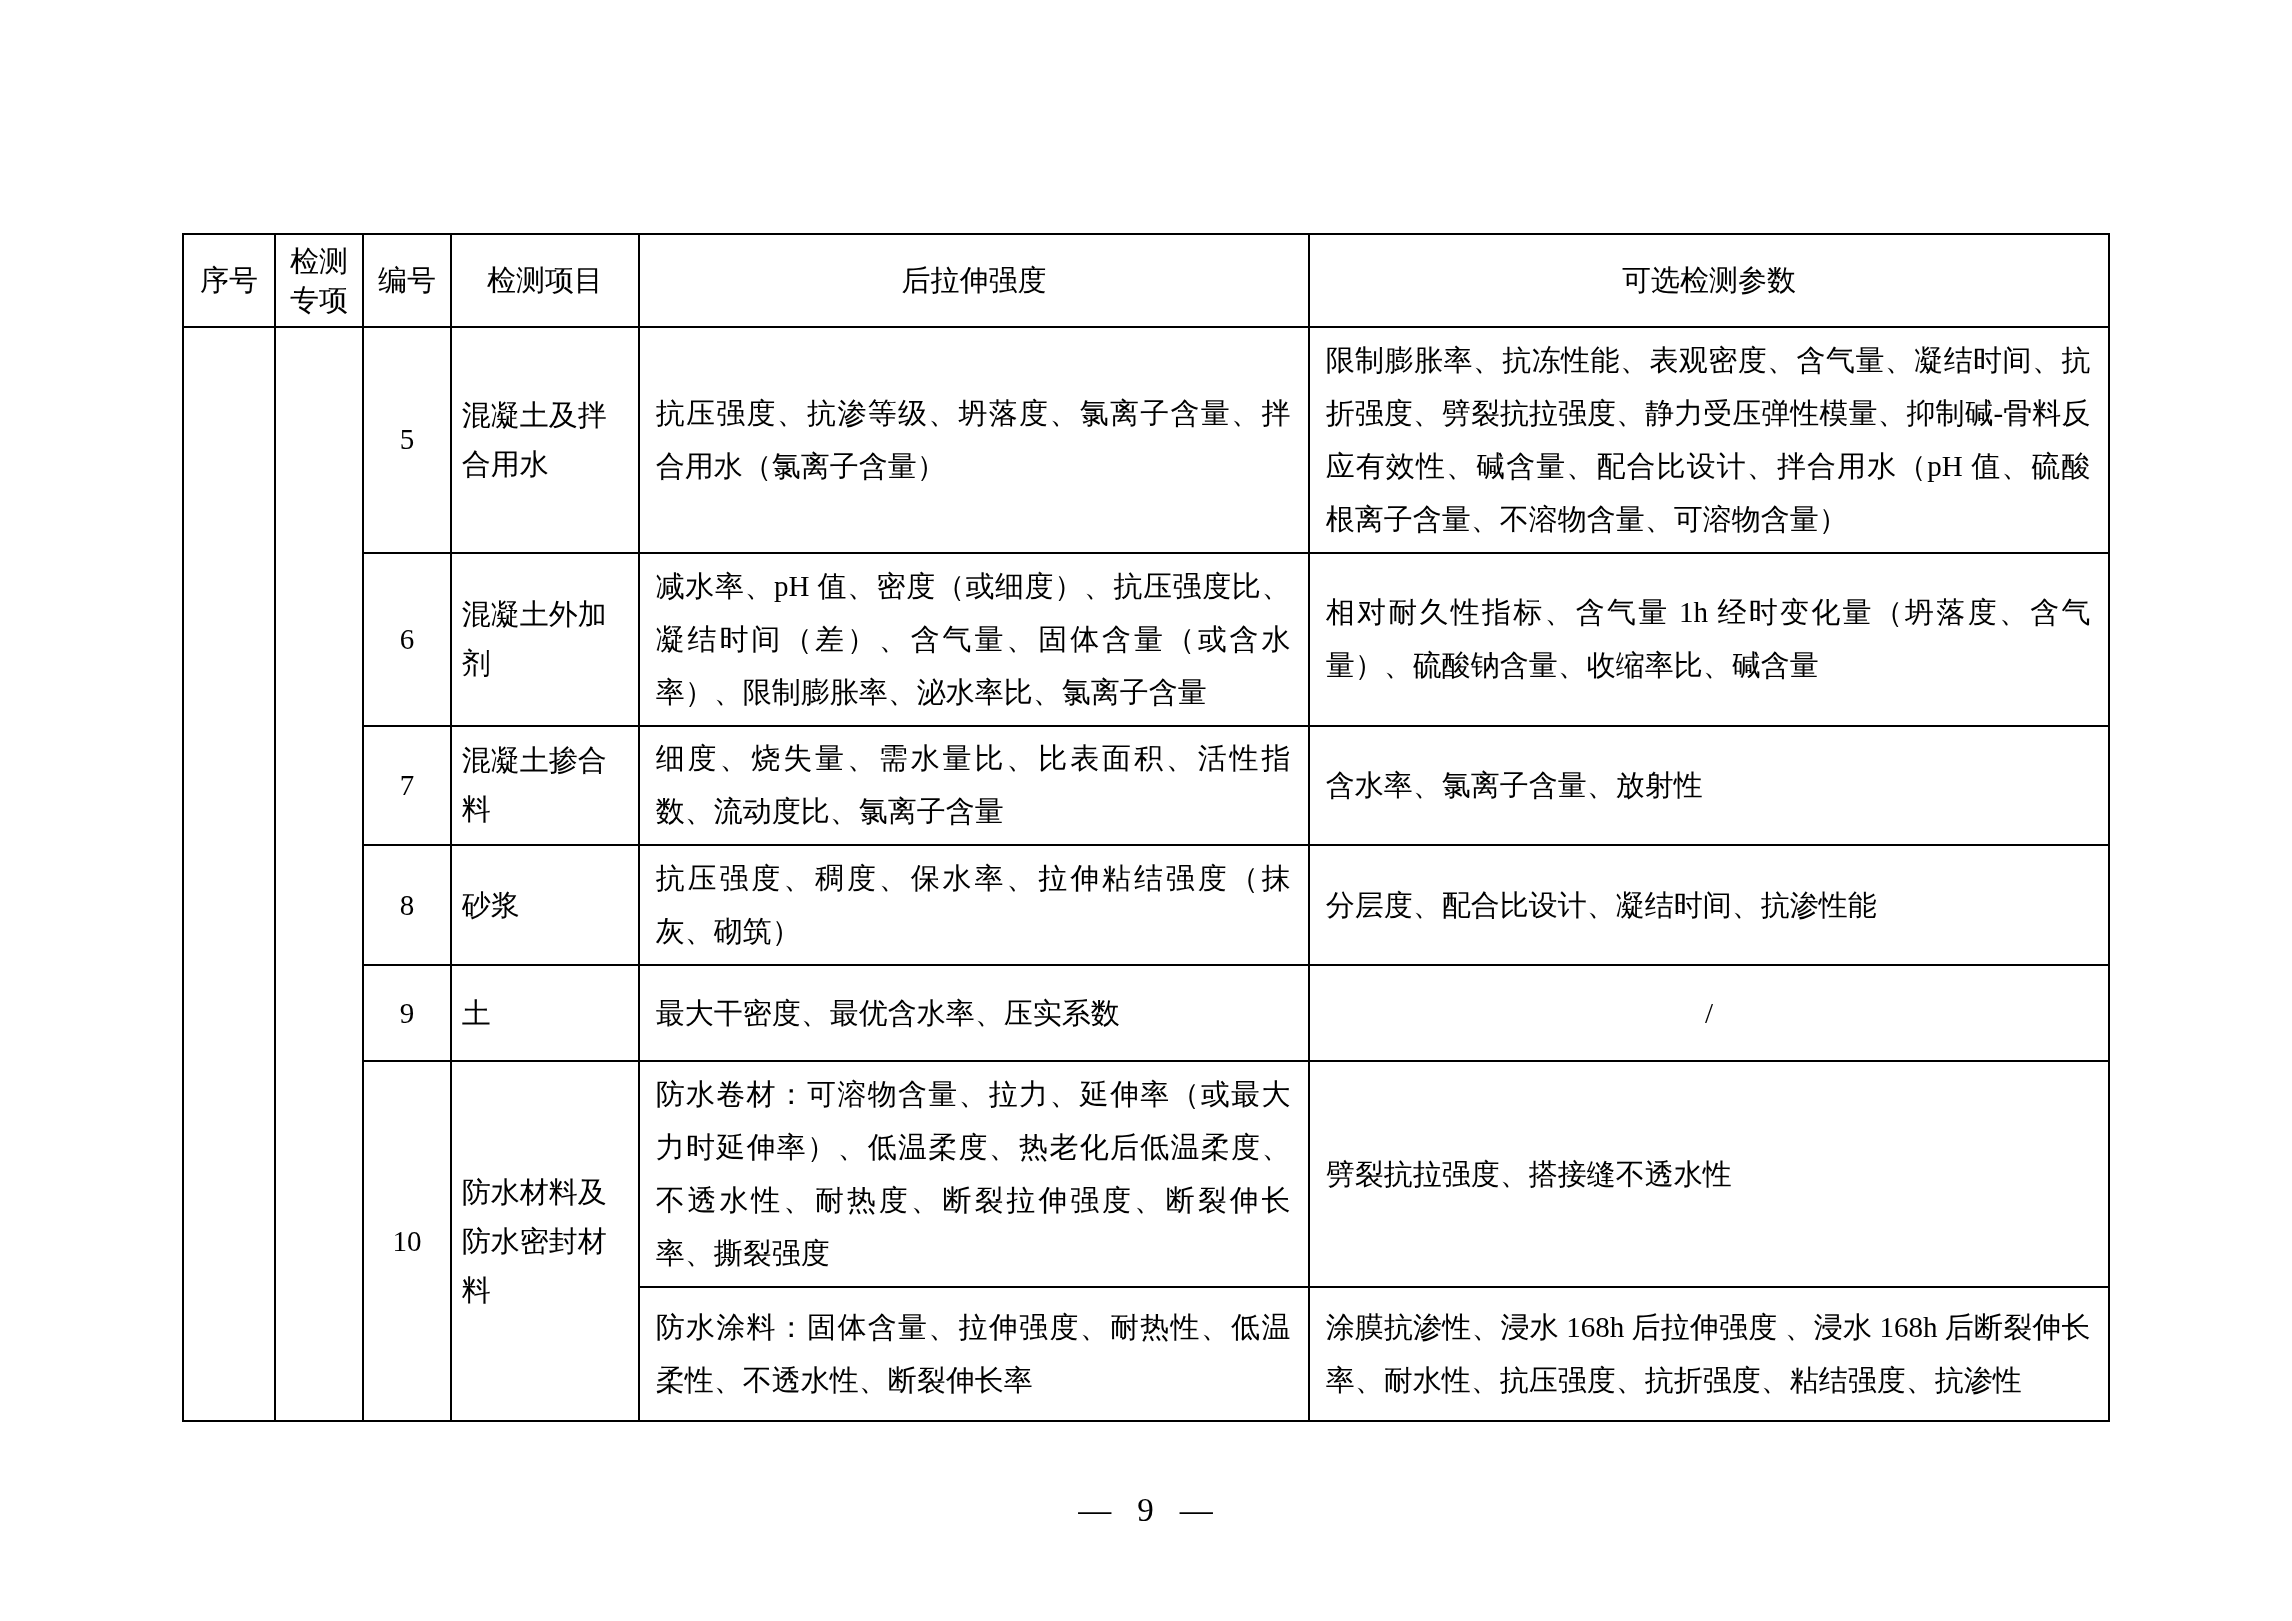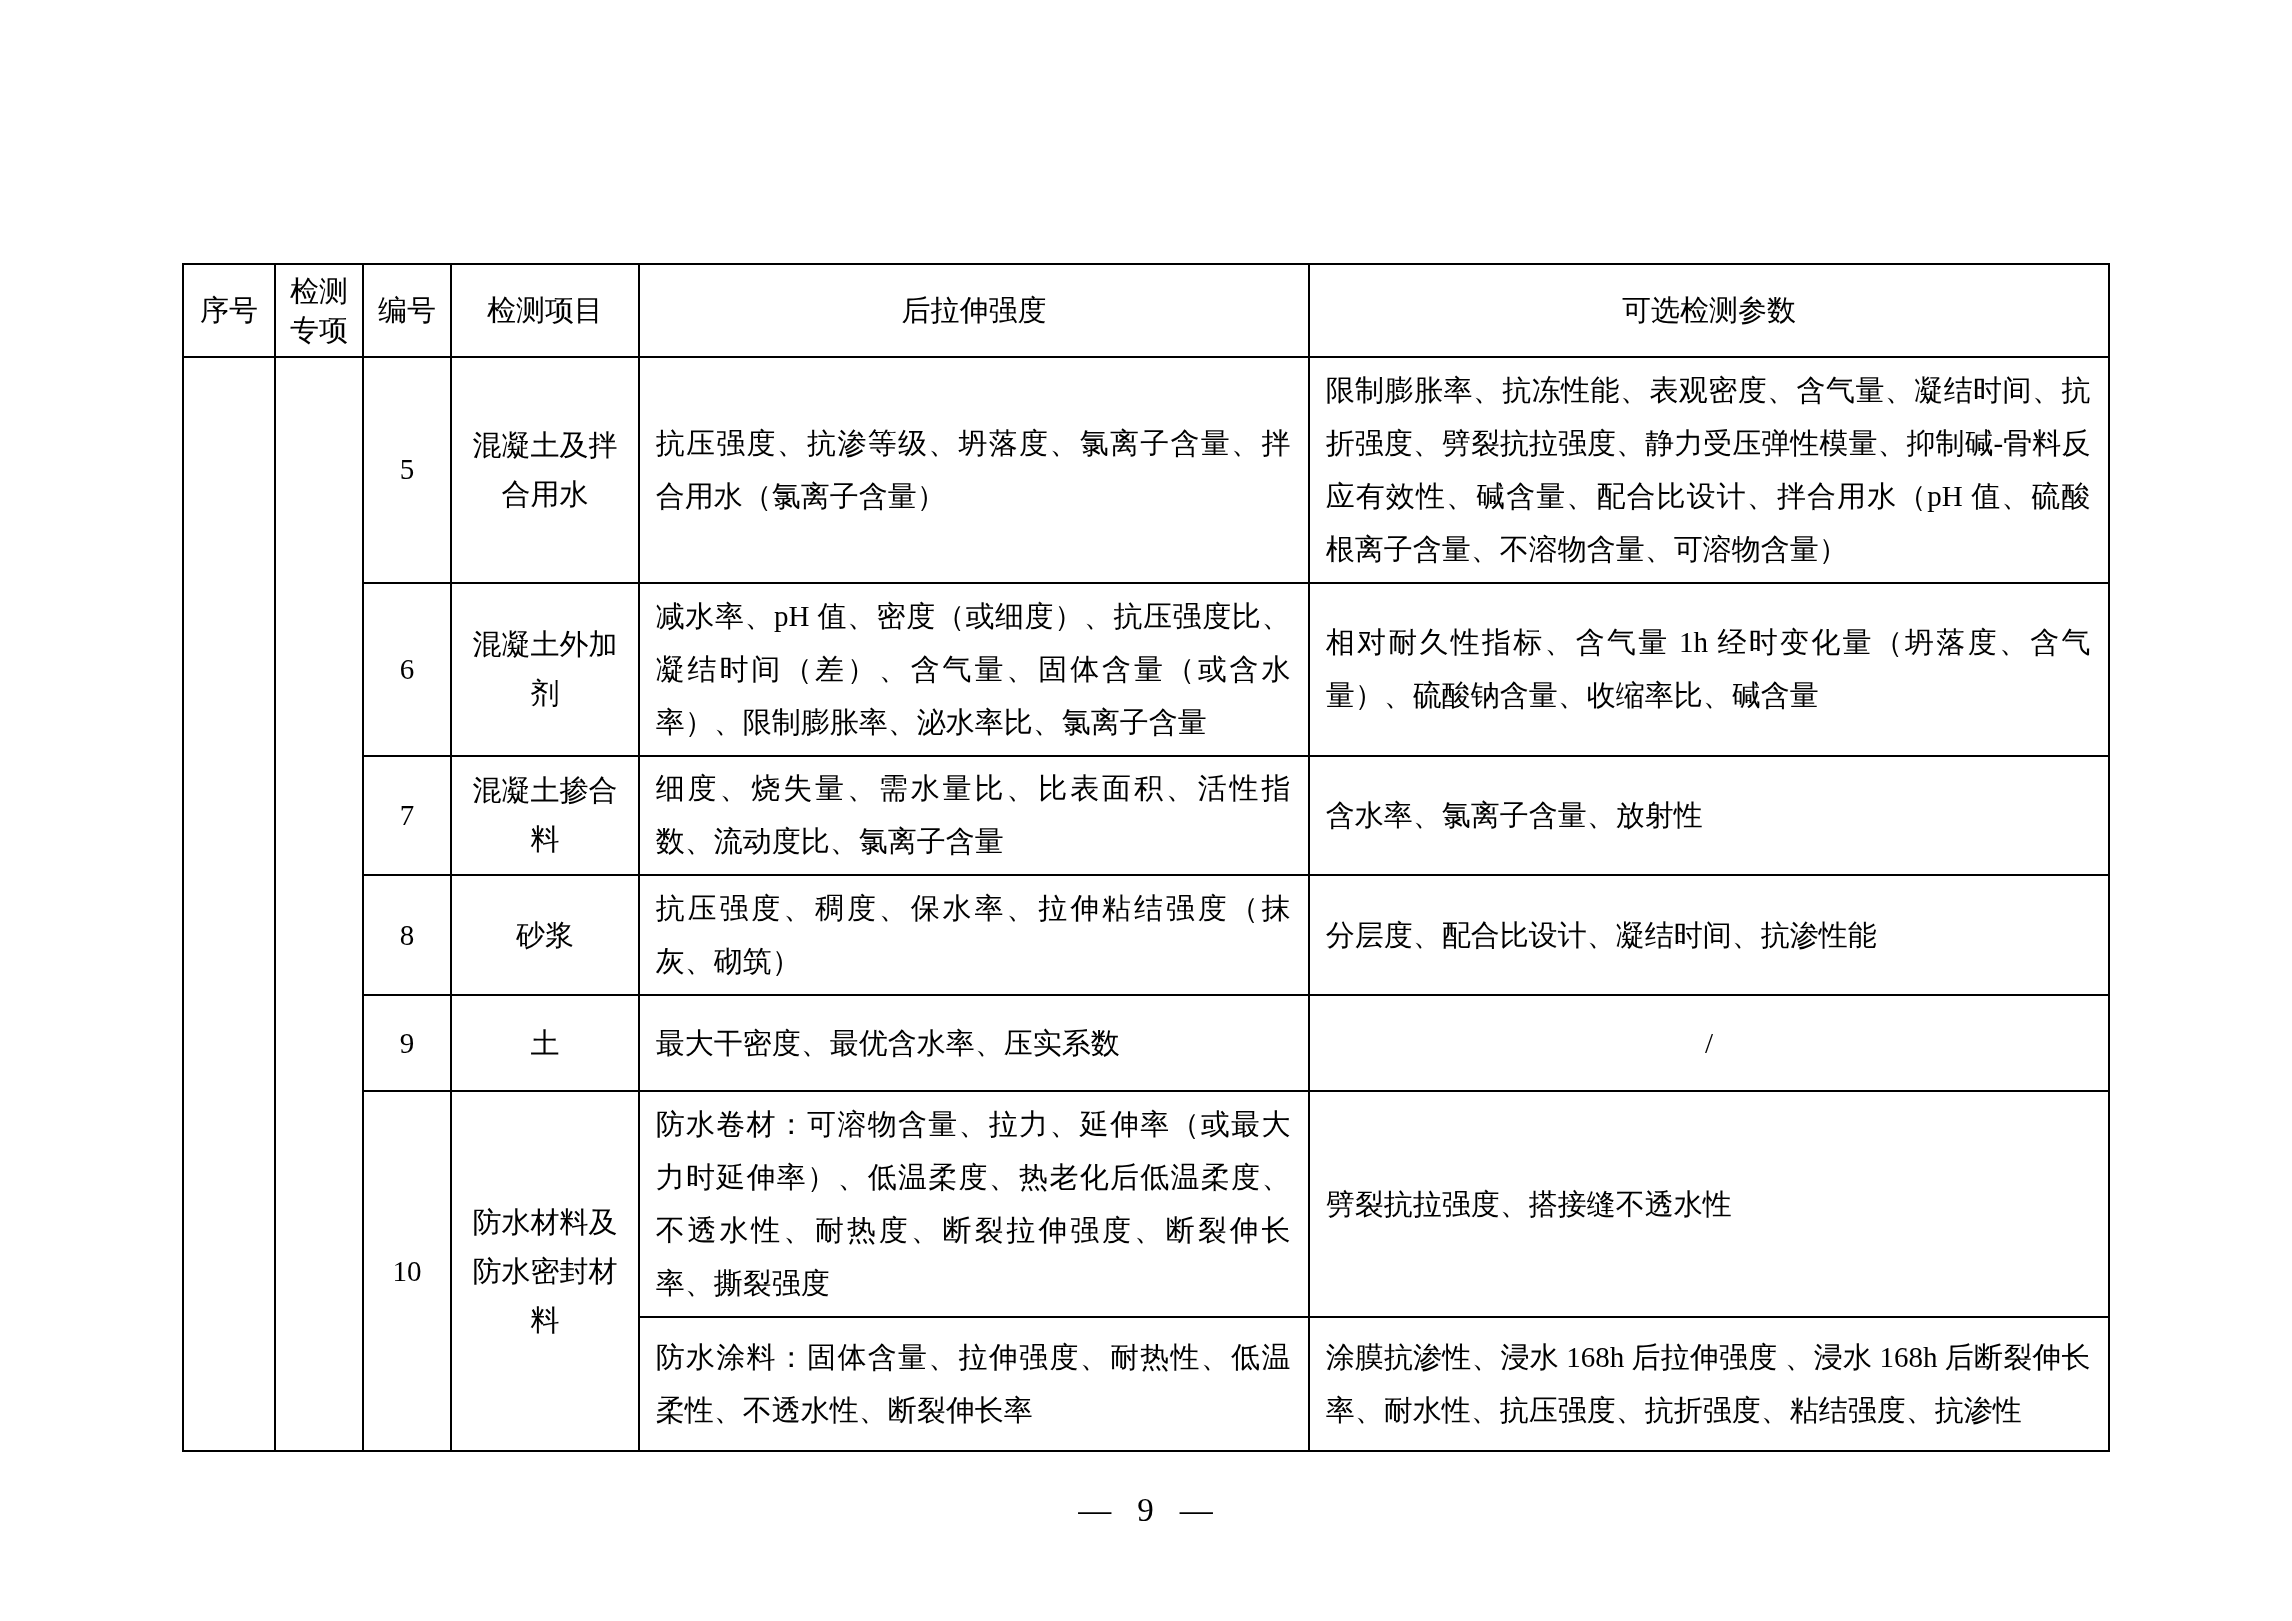"序号" .doc-table { top: 263px -> 233px }
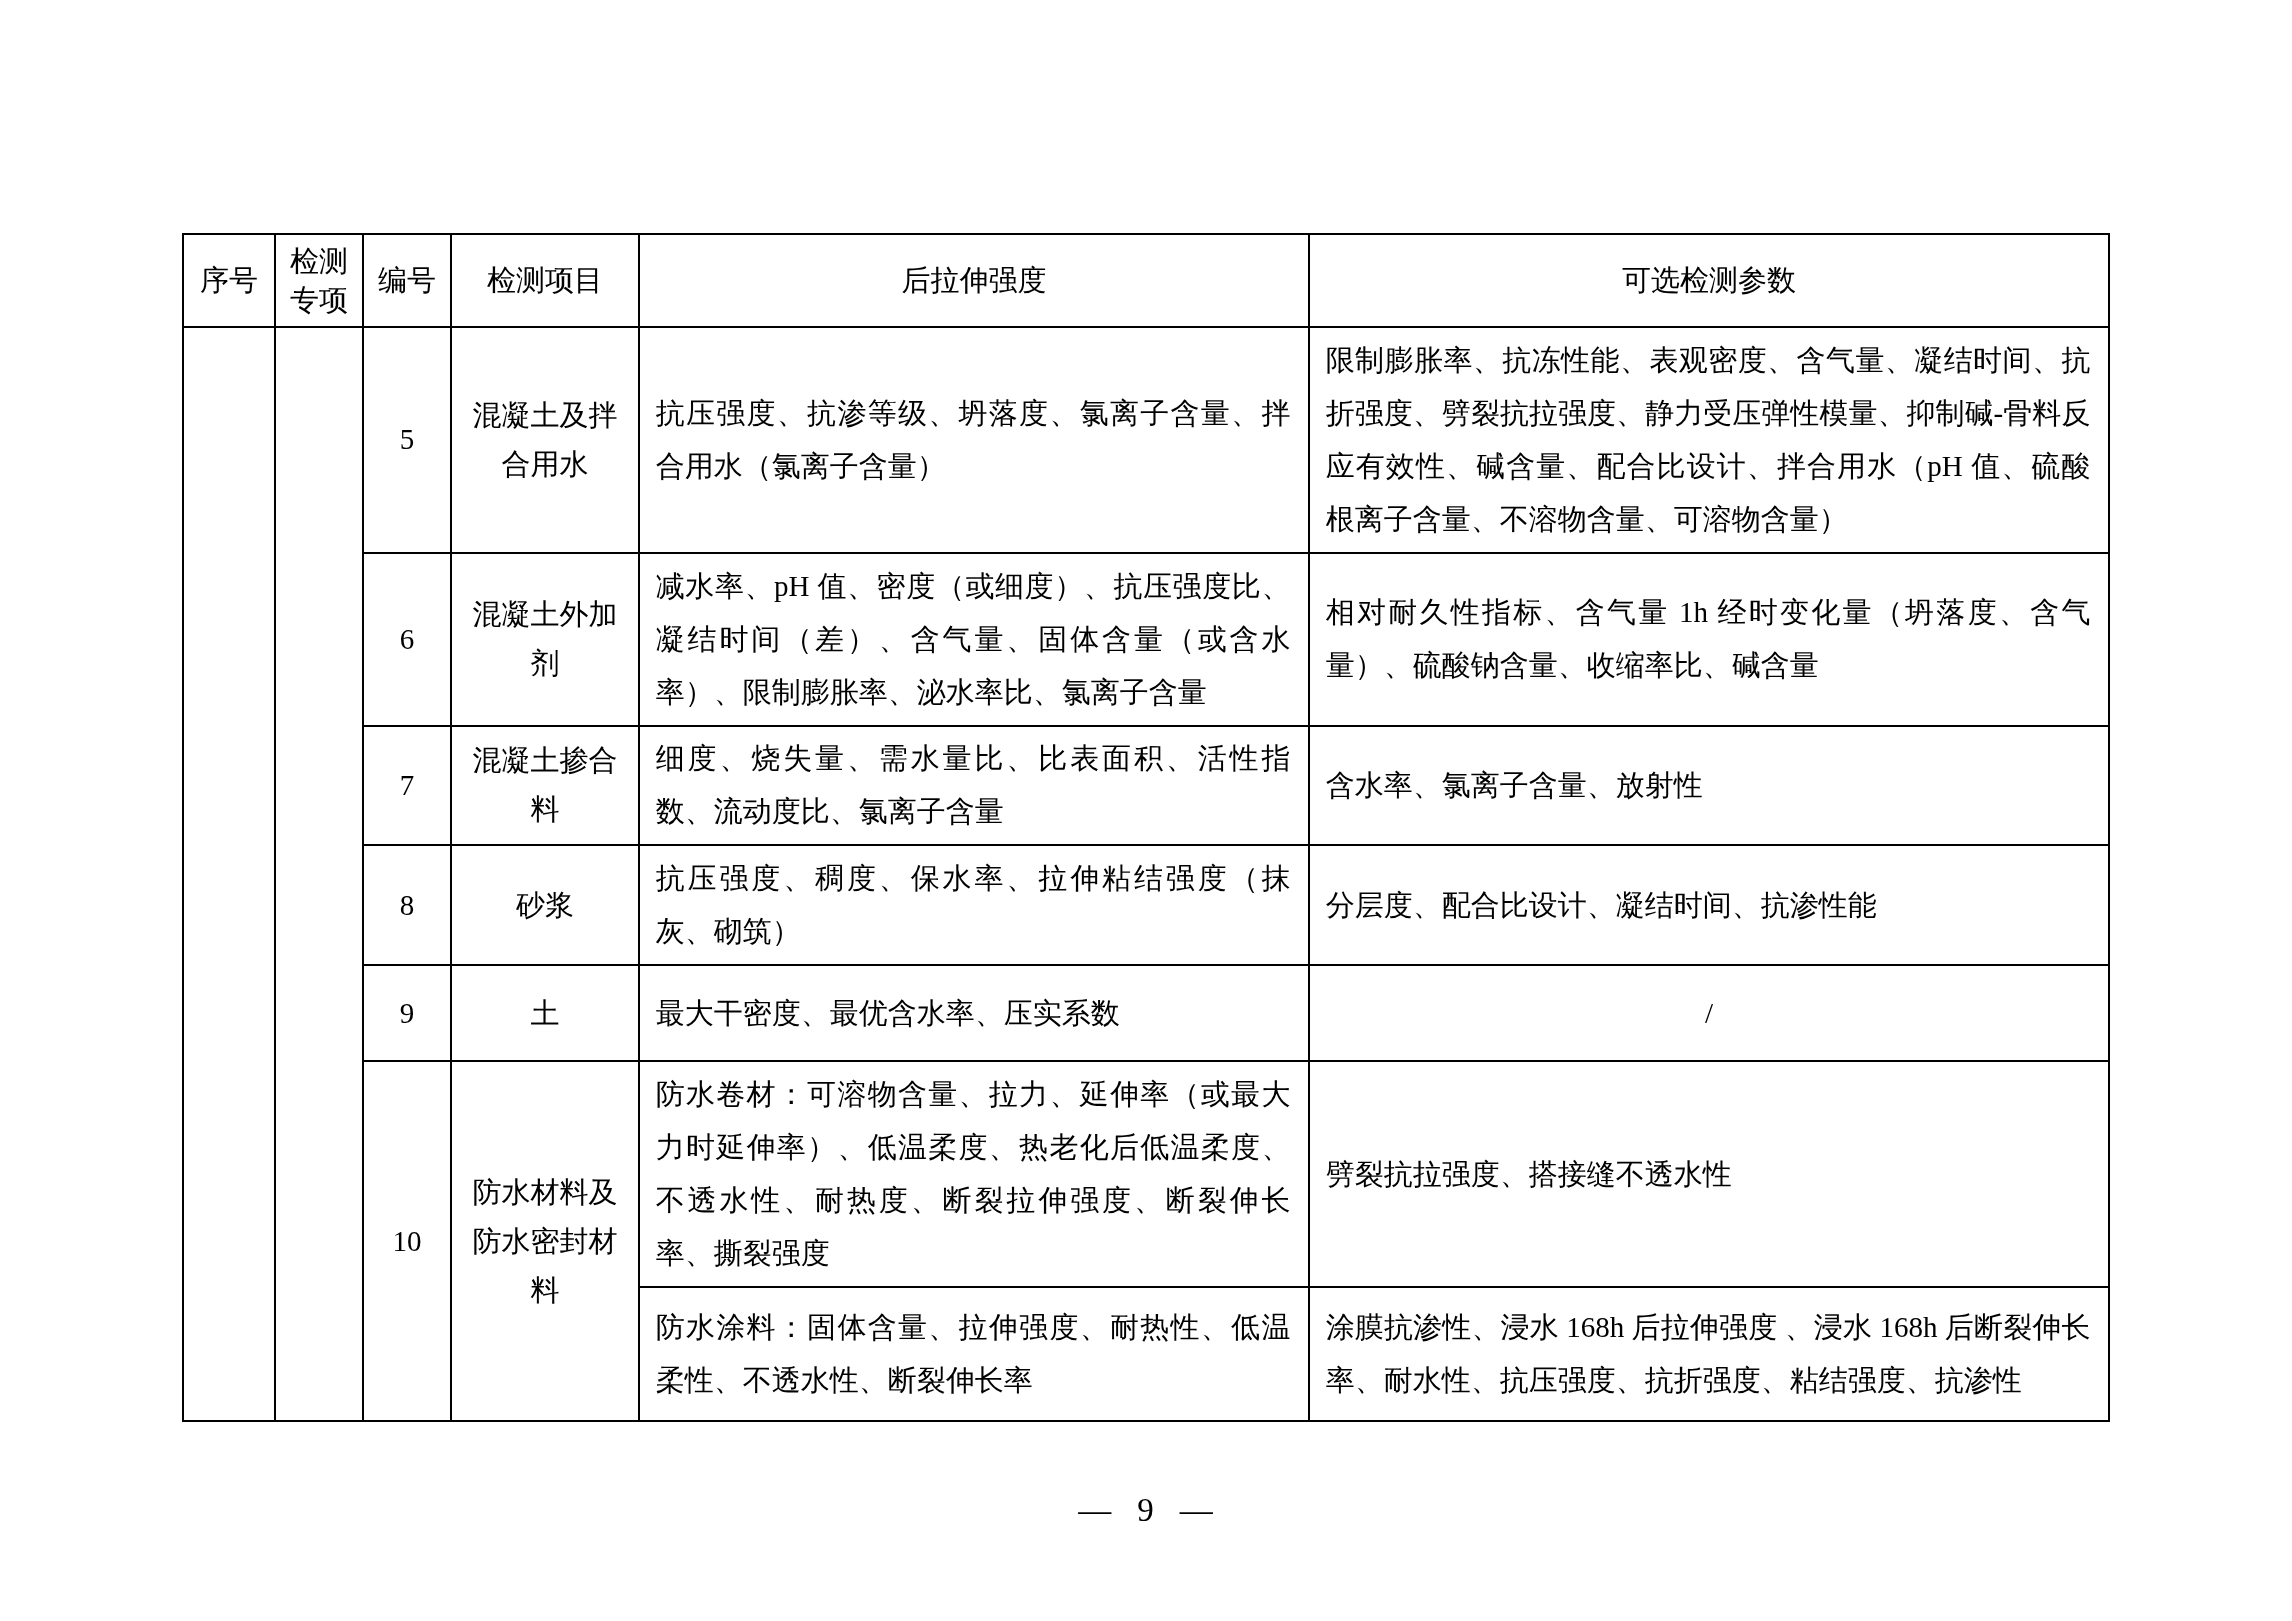"混凝土及拌合用水" td.c-item { text-align: center -> left }
